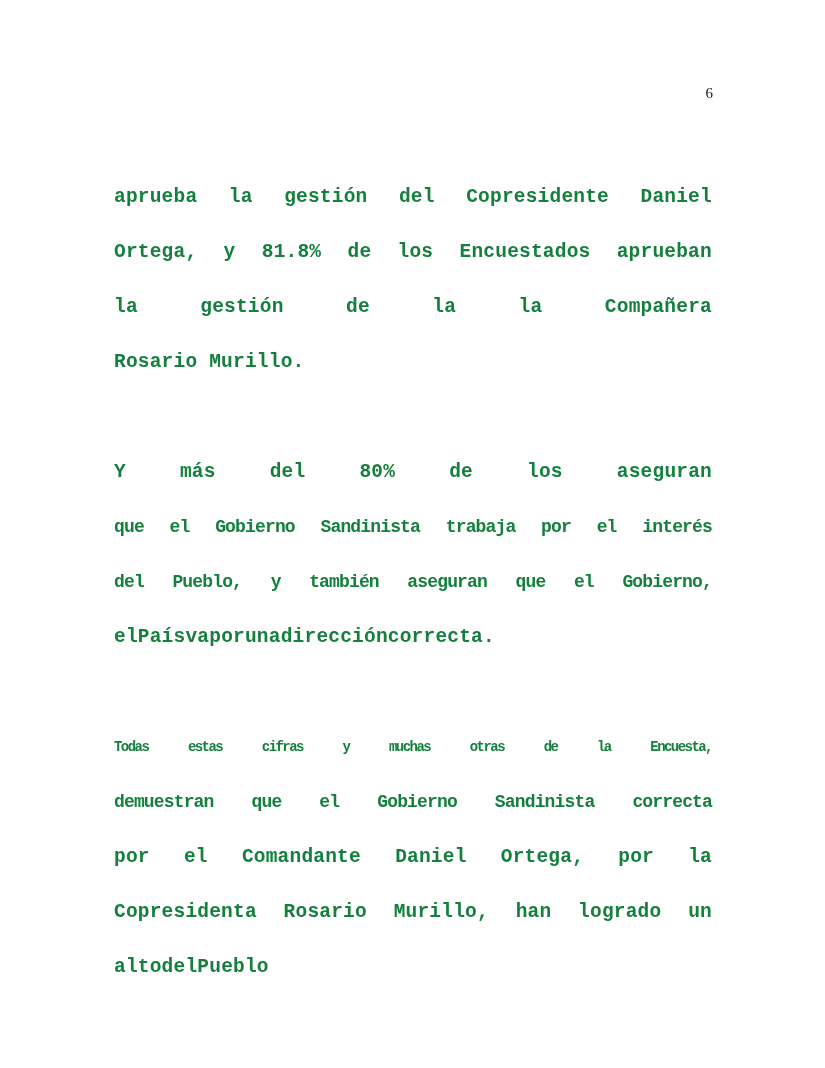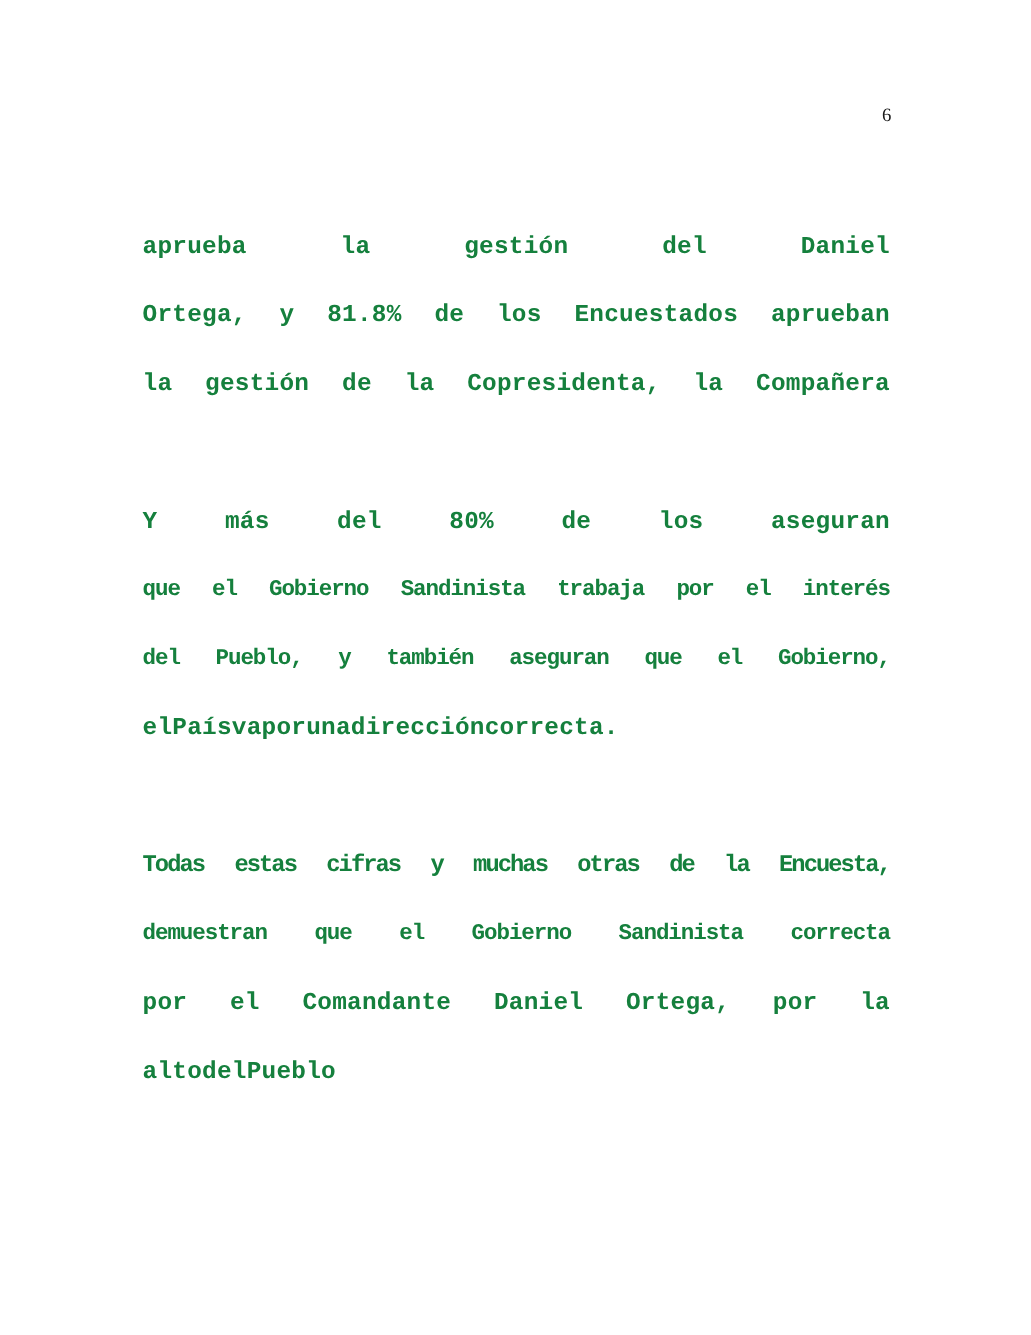"Copresidente" span.w { html: none -> <span>Copresidente</span> }
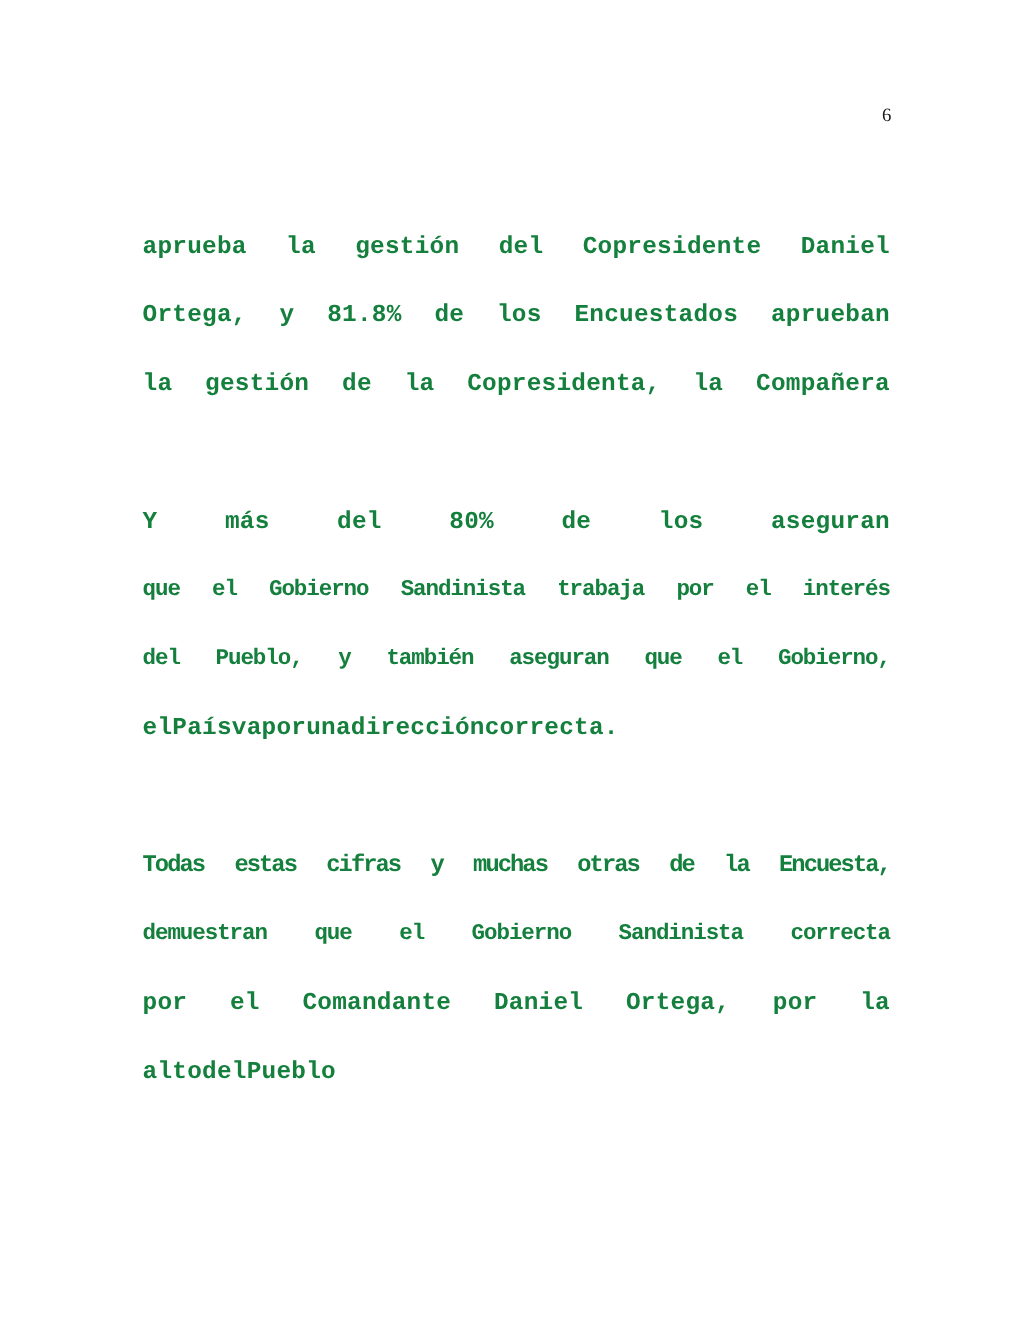"Copresidenta," span.w { html: <span>Copresidenta,</span> -> none }
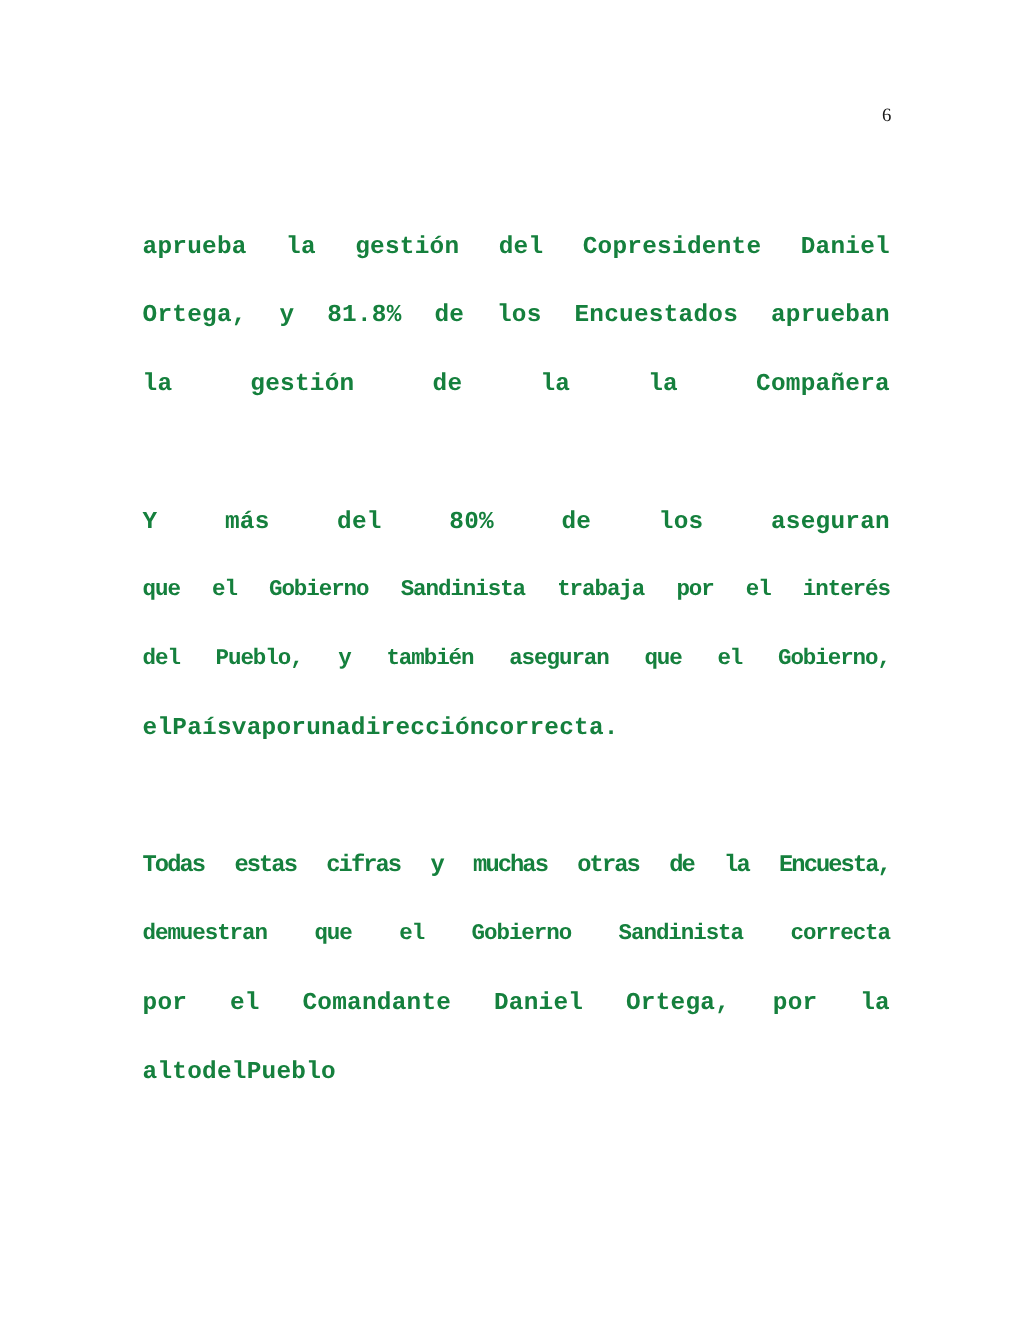"Rosario Murillo." div.line { html: none -> <div><span>Rosario Murillo.</span></div> }
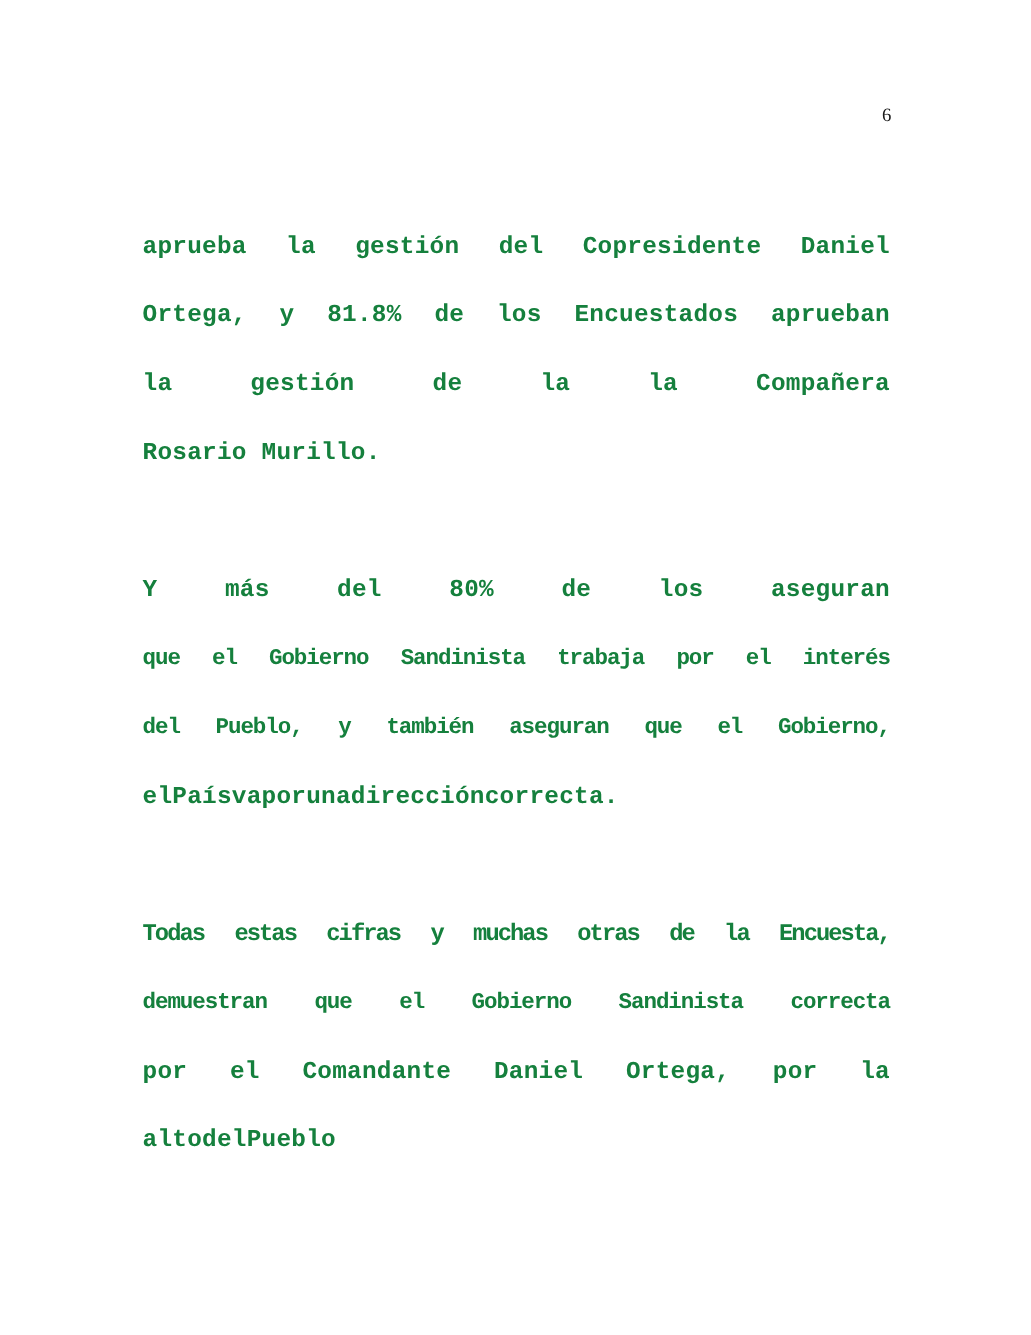"Todas" .line.cond2 { font-size: 19px -> 14px }
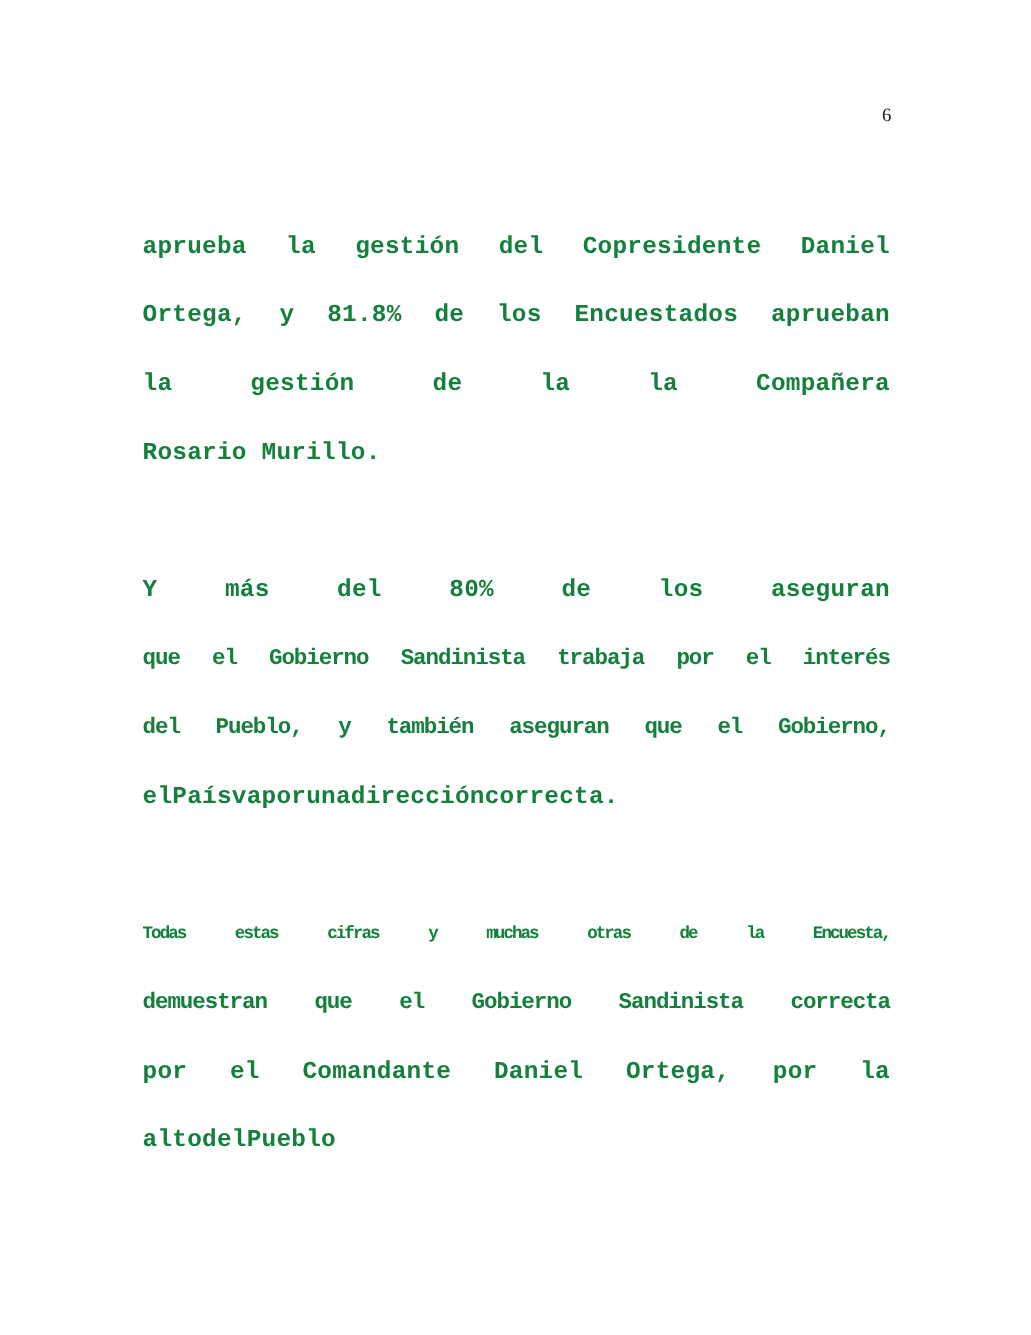"Copresidenta" div.line { html: none -> <div><span>Copresidenta</span><span>Rosario</span><span>Murillo,</span><span>han</span><span>logrado</span><span>un</span></div> }
